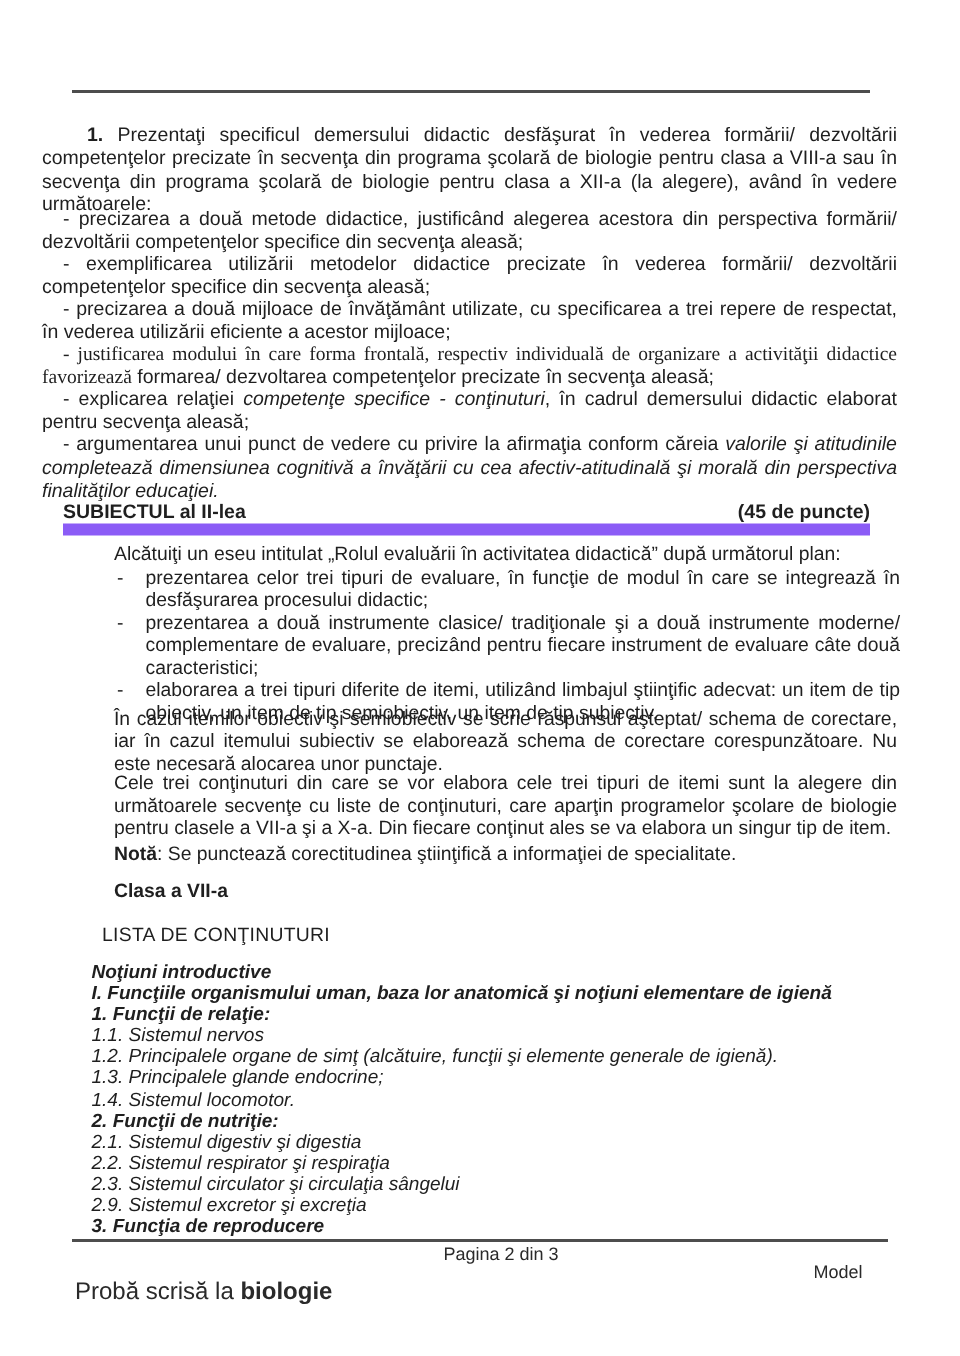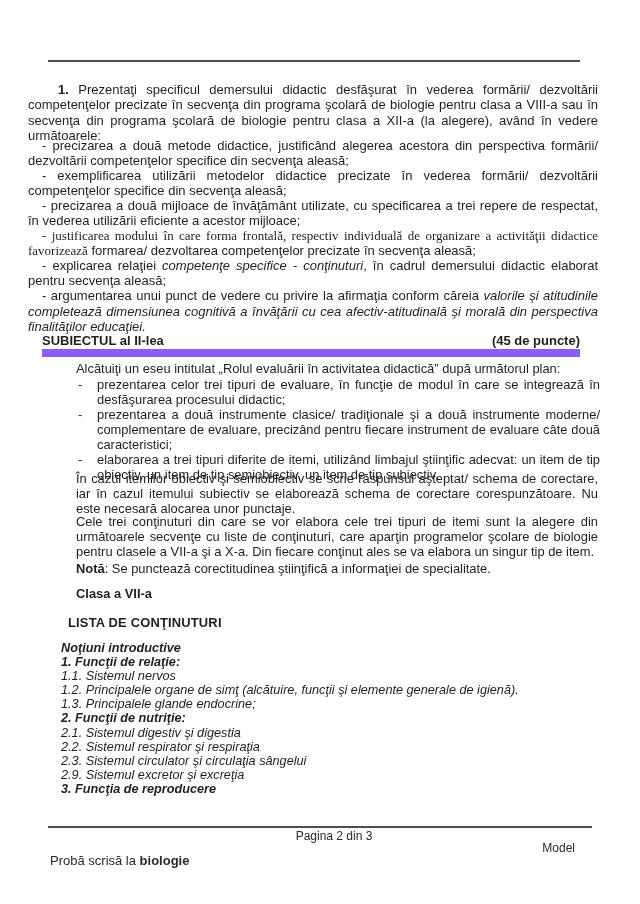"LISTA DE CONŢINUTURI" .lista { font-weight: bold -> normal }
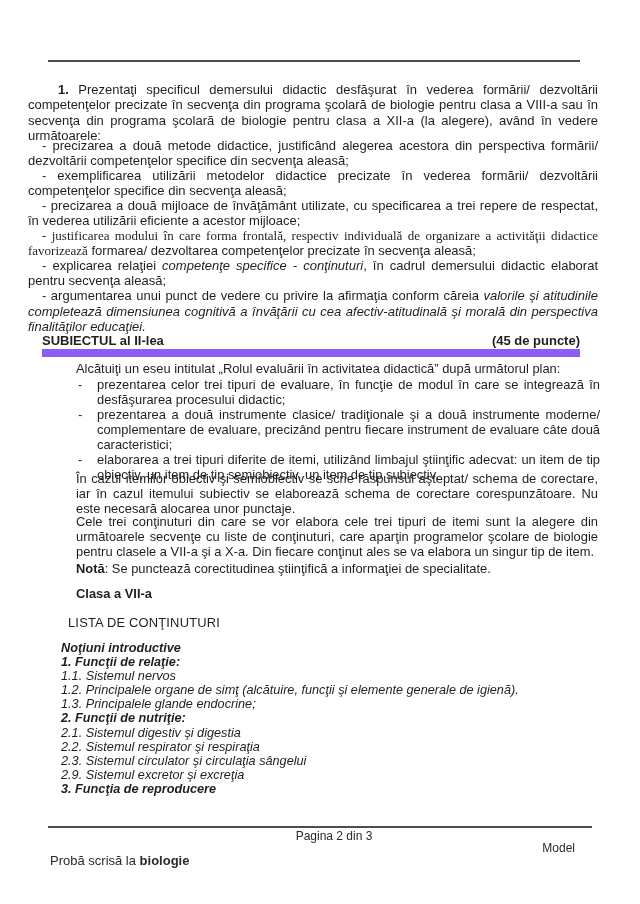"I. Funcţiile organismului uman, baza" div.b { html: none -> <div>I. Funcţiile organismului uman, baza lor anatomică şi noţiuni elementare de igienă</div> }
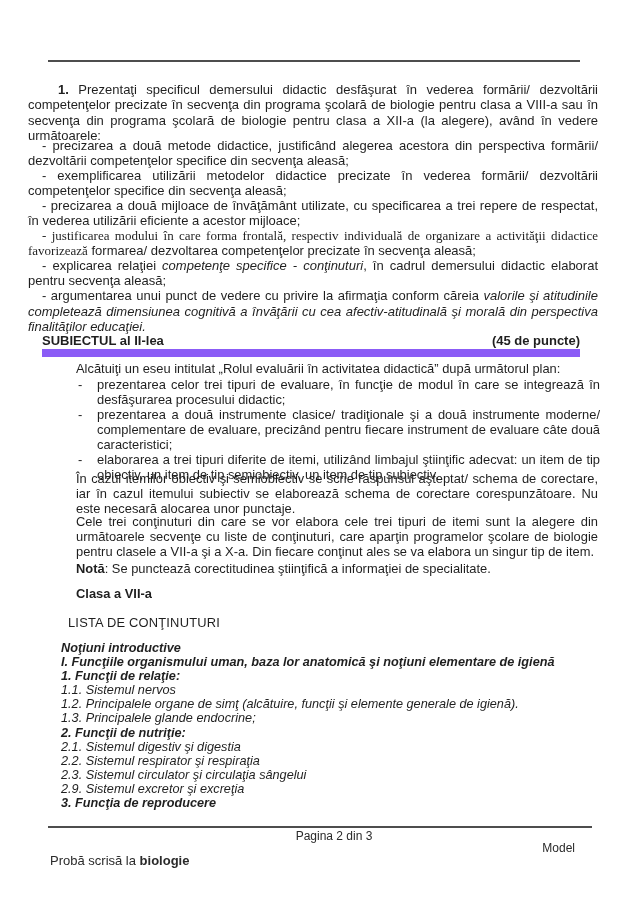"1.4. Sistemul locomotor." div { html: none -> <div>1.4. Sistemul locomotor.</div> }
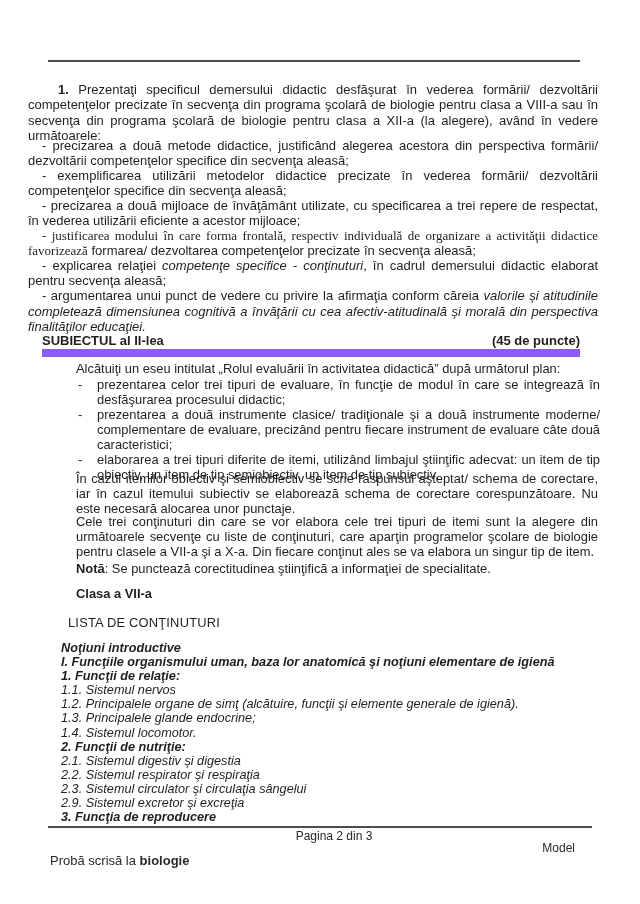"Probă scrisă la biologie" .ftr-proba { font-size: 13px -> 16px }
